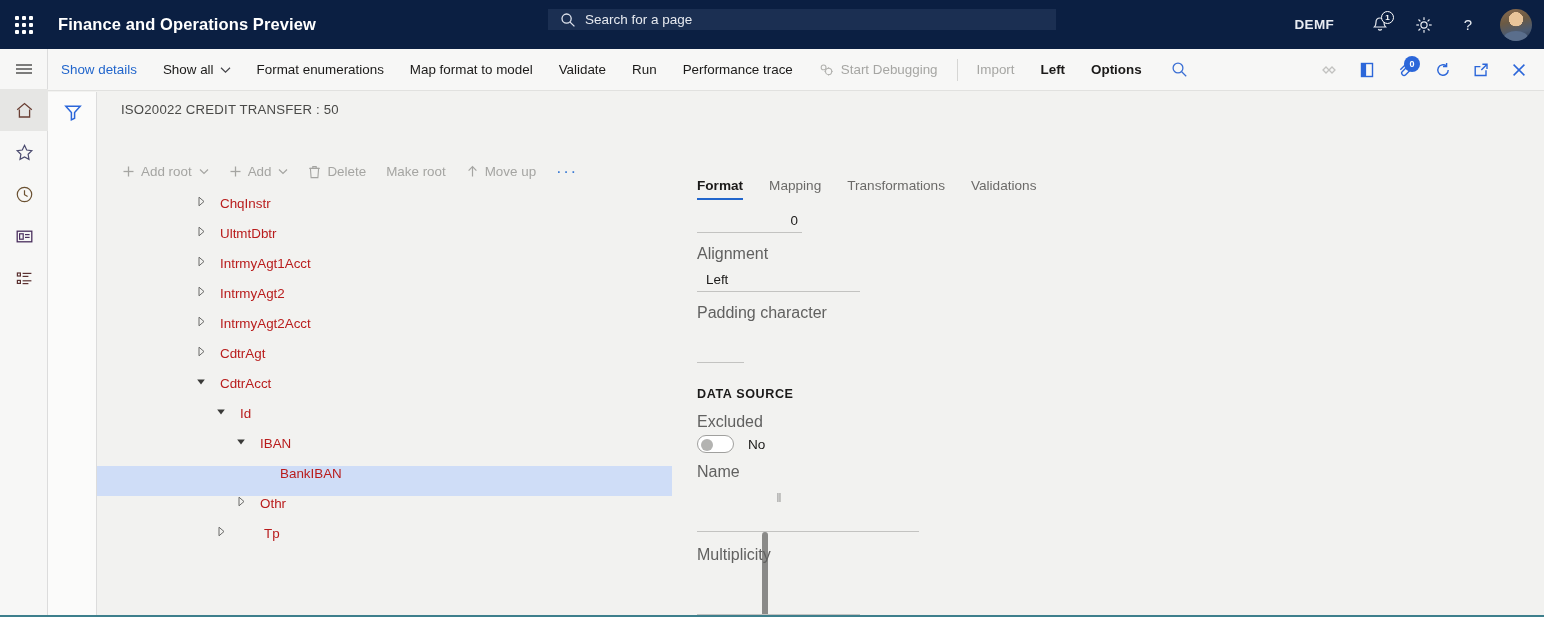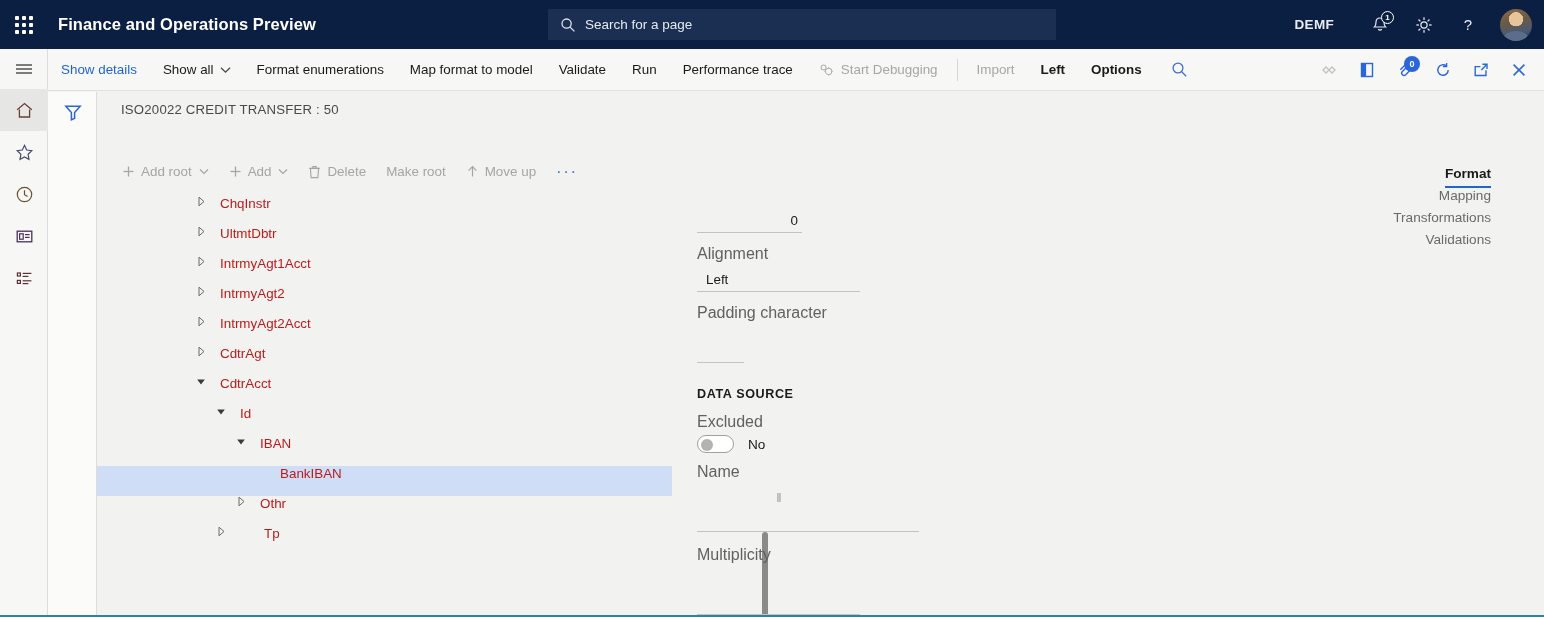"Search for a page" #searchbar { height: 31px -> 21px }
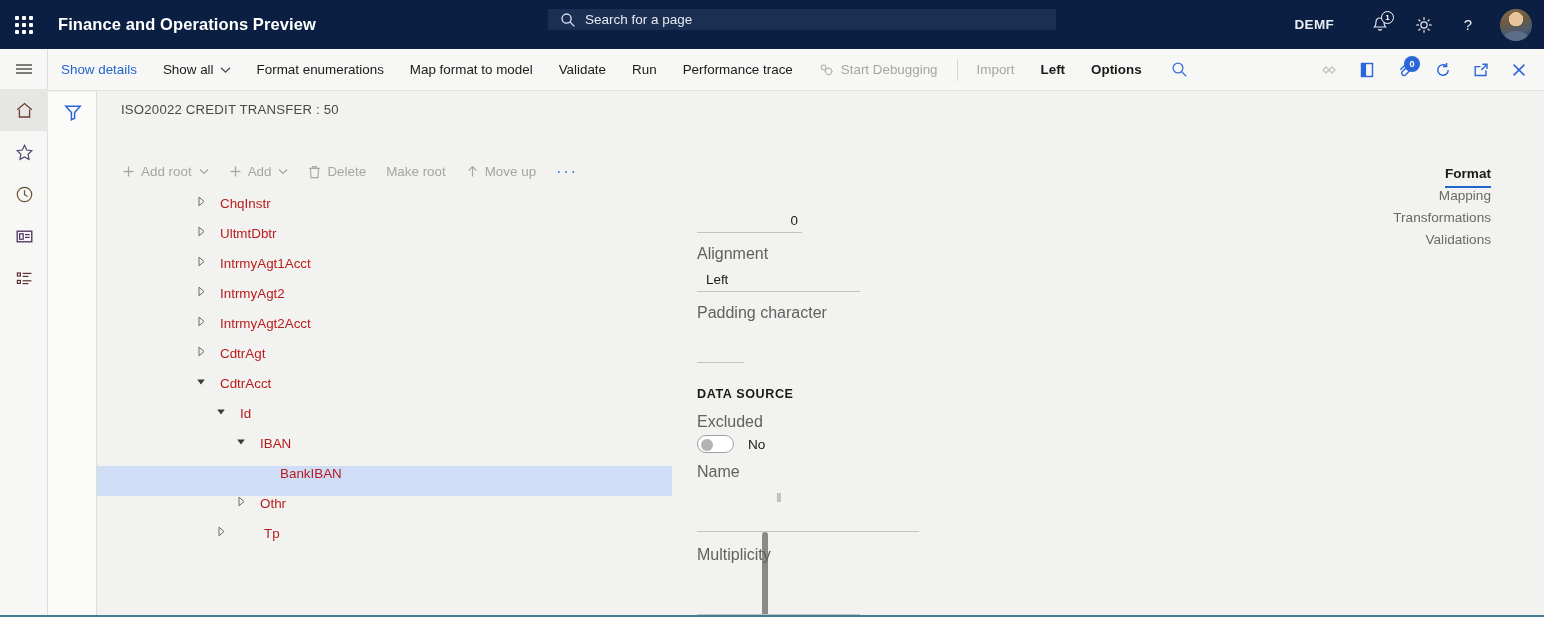"Format" #tabstrip { flex-direction: column -> none }
